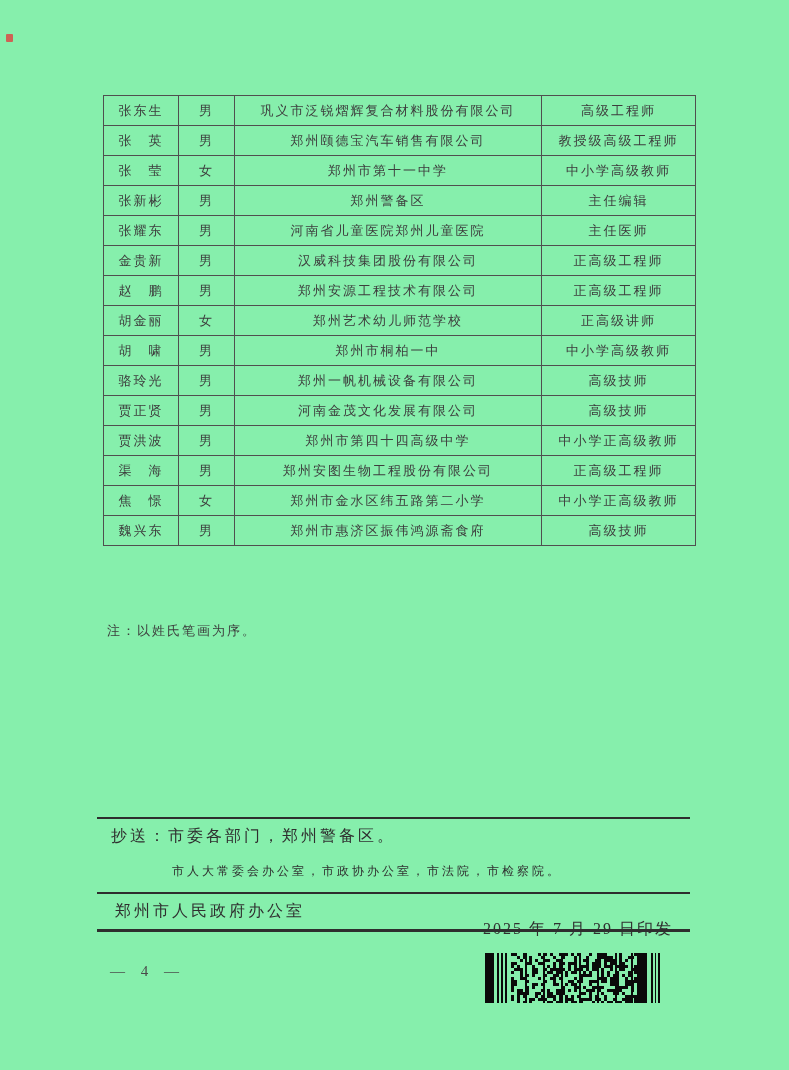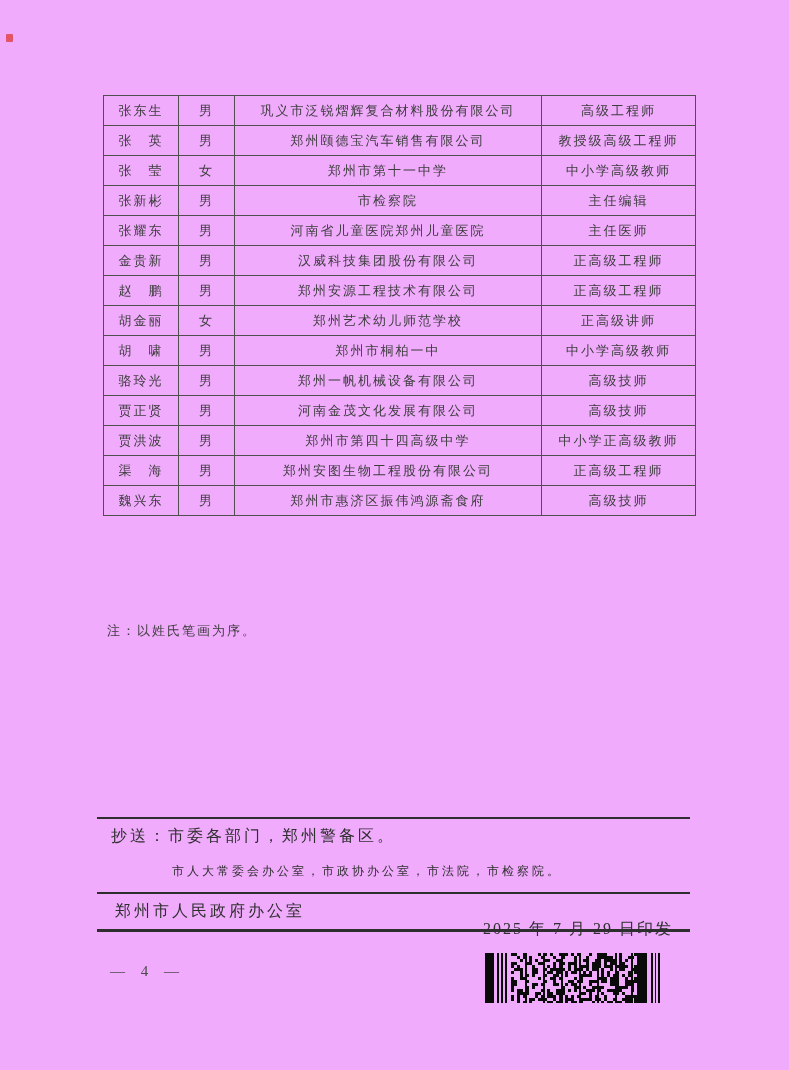"张东生" .page { background: #f0abfc -> #86efac }
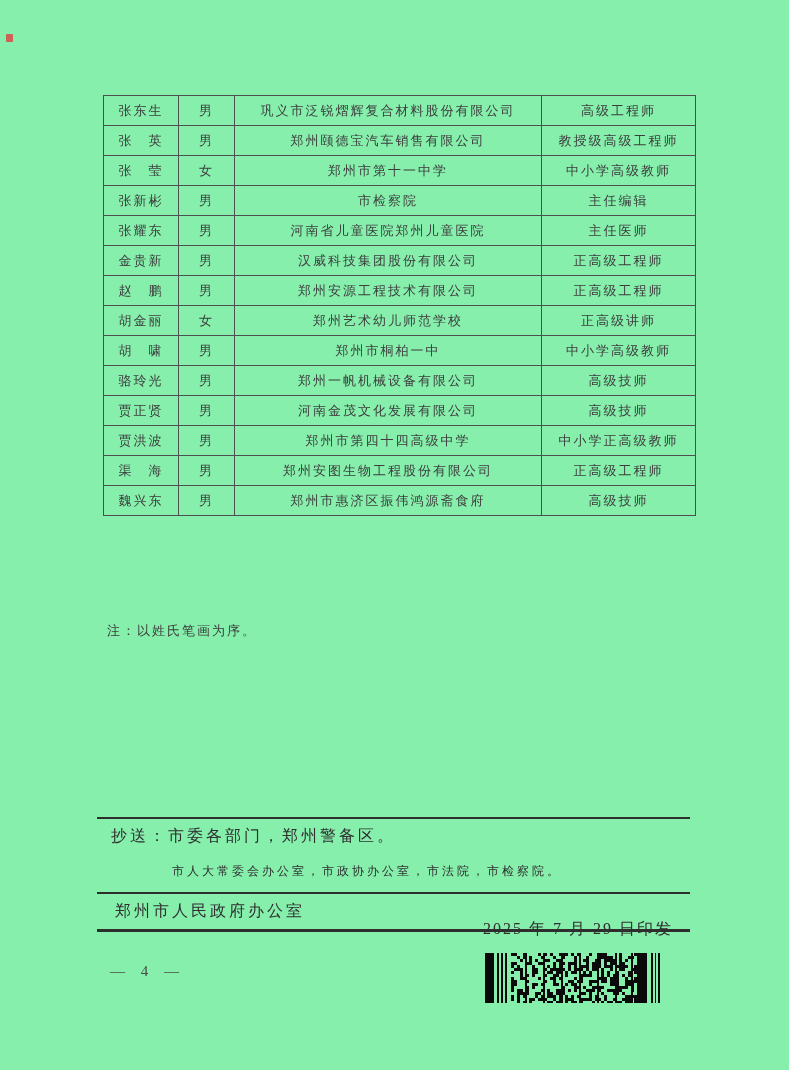"市检察院" td.col-organization { text: 市检察院 -> 郑州警备区 }
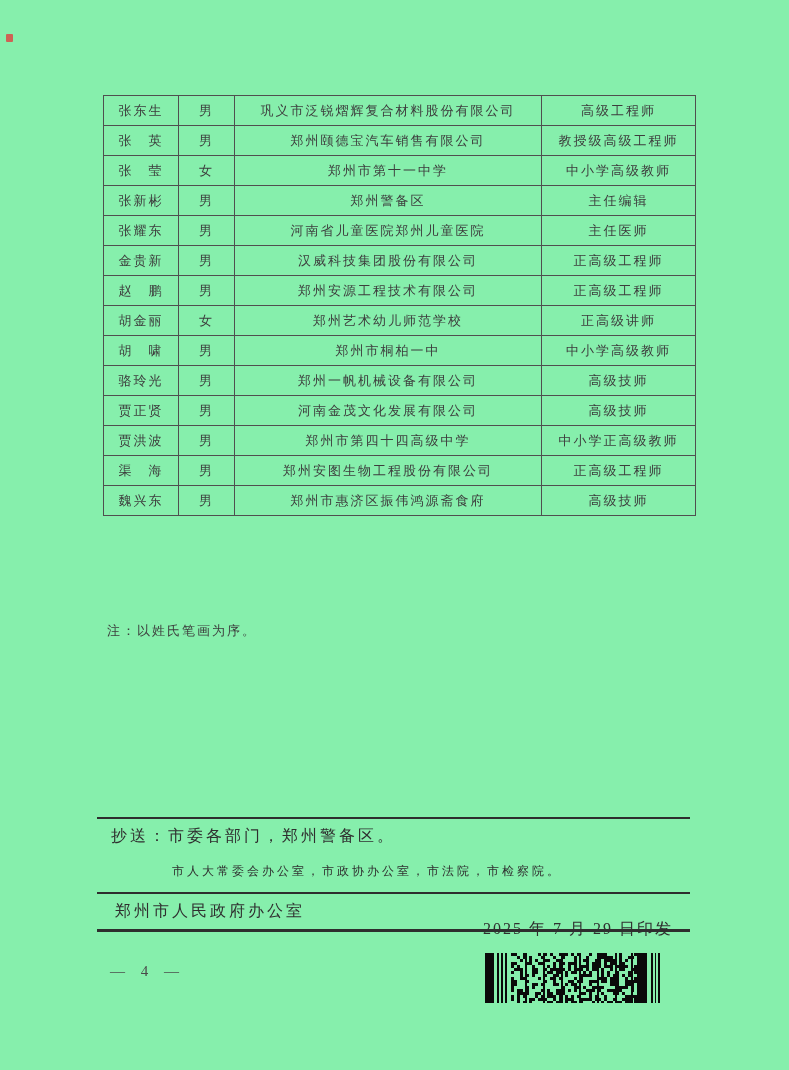"焦 憬" tr { html: none -> <tr> <td>焦 憬</td> <td>女</td> <td>郑州市金水区纬五路第二小学</td> <td>中小学正高级教师</td> </tr> }
